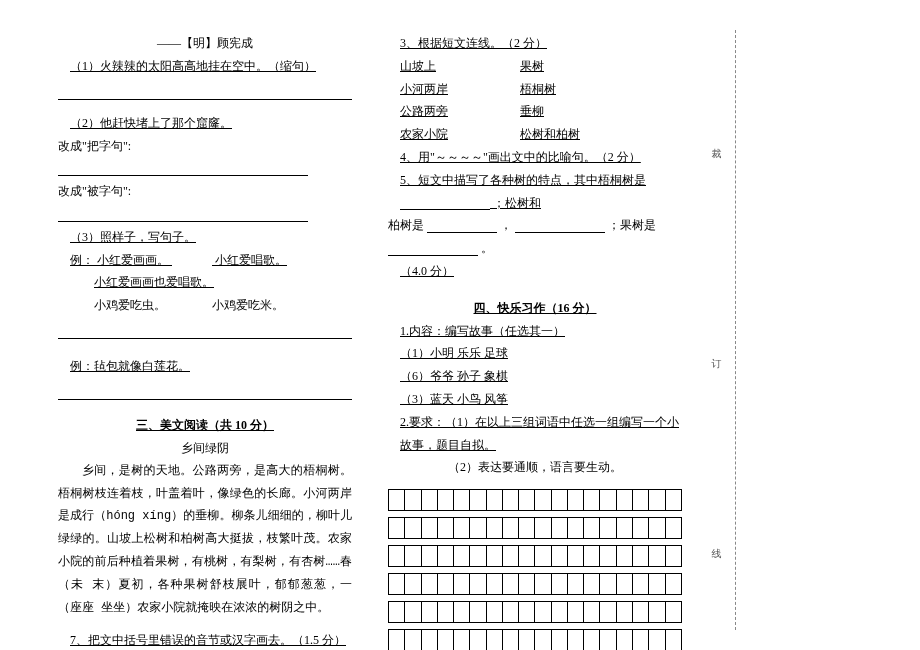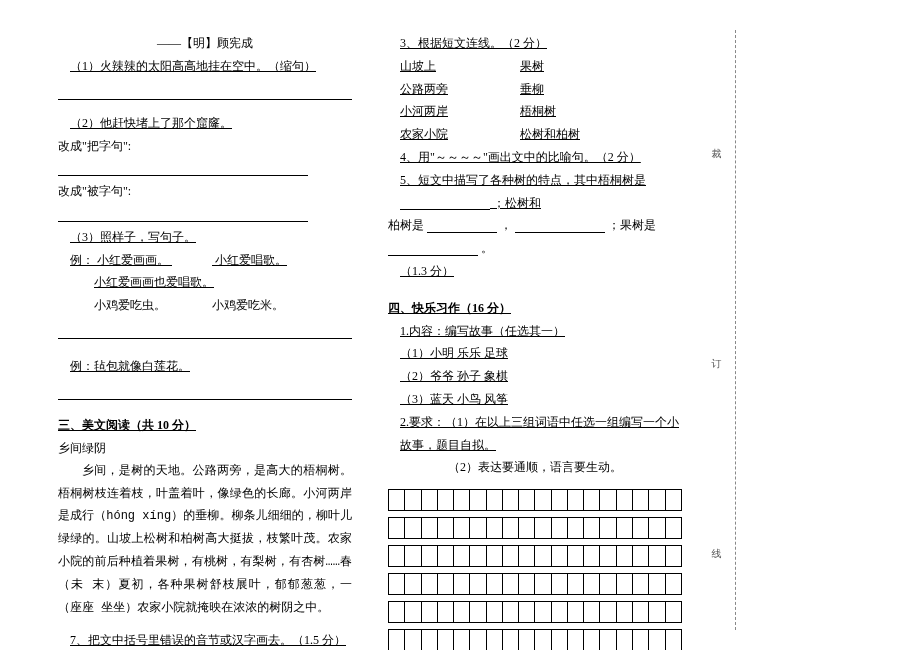"公路两旁" div.connect-row { order: before "小河两岸" -> after "小河两岸" }
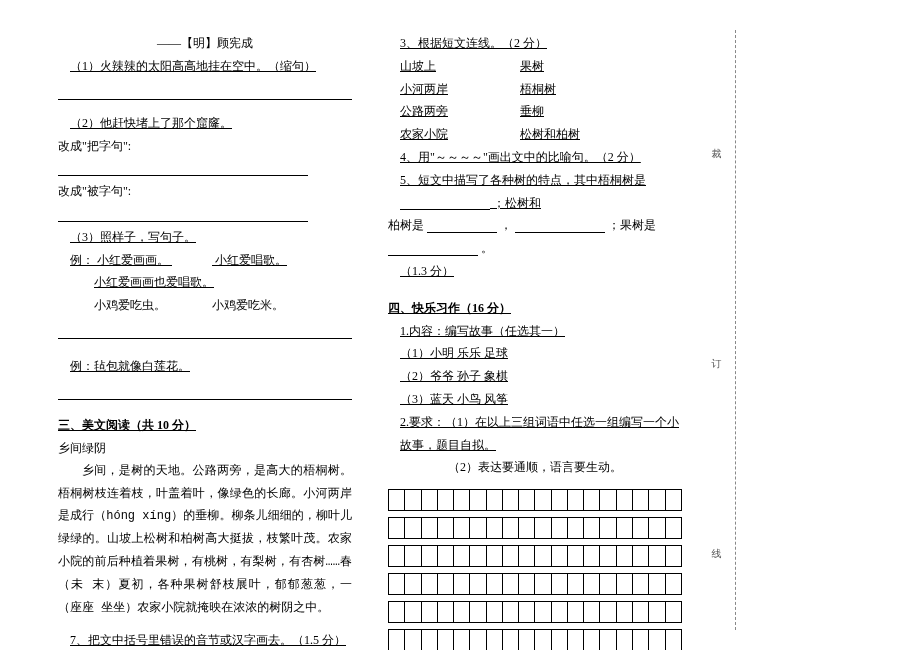"（1.3 分）" div.indent1 { text: 1.3 -> 4.0 }
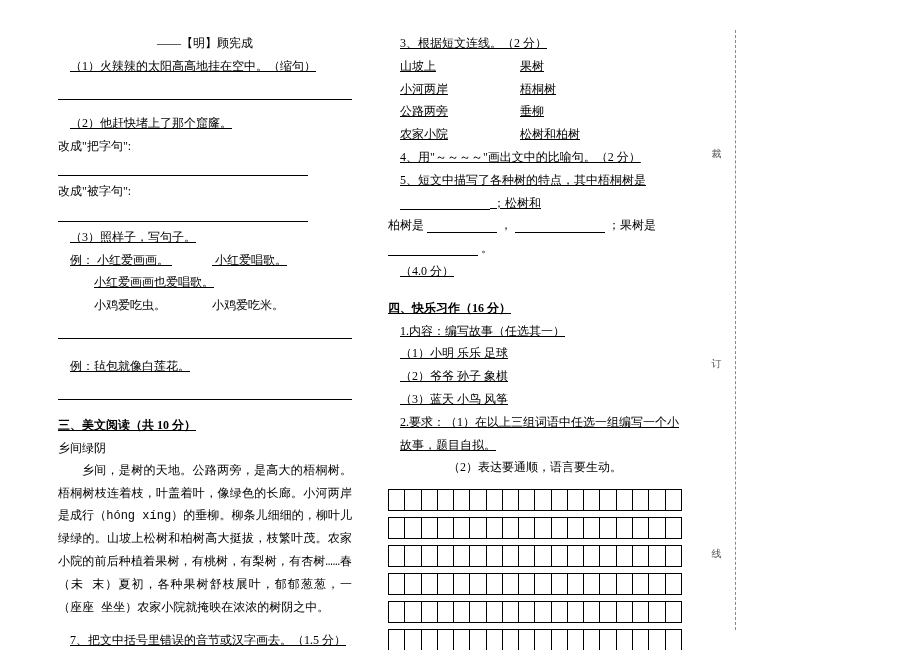"四、快乐习作（16 分）" .sec-title { text-align: left -> center }
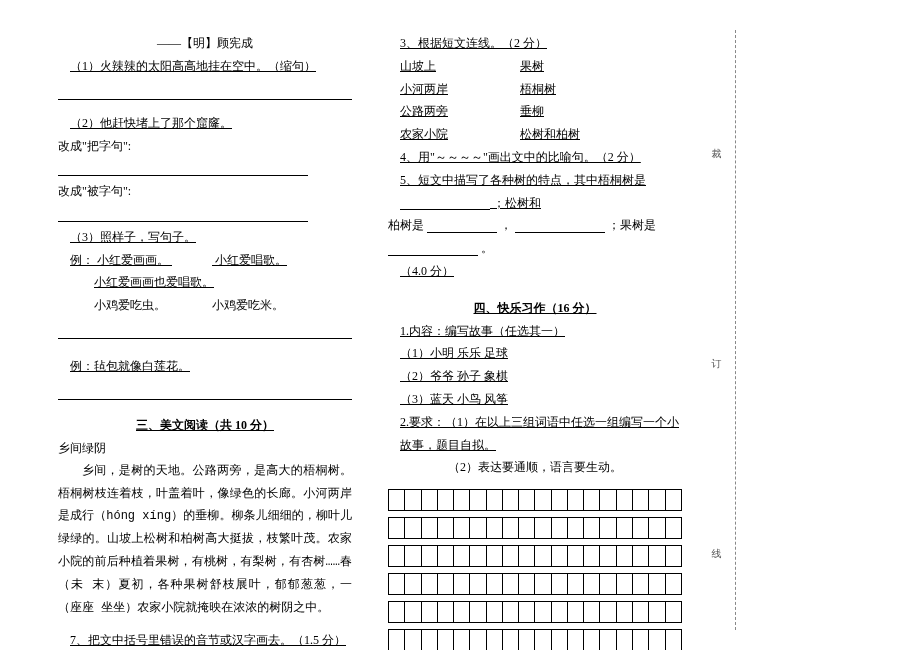"（2）爷爷 孙子 象棋" div.indent1 { text: 2 -> 6 }
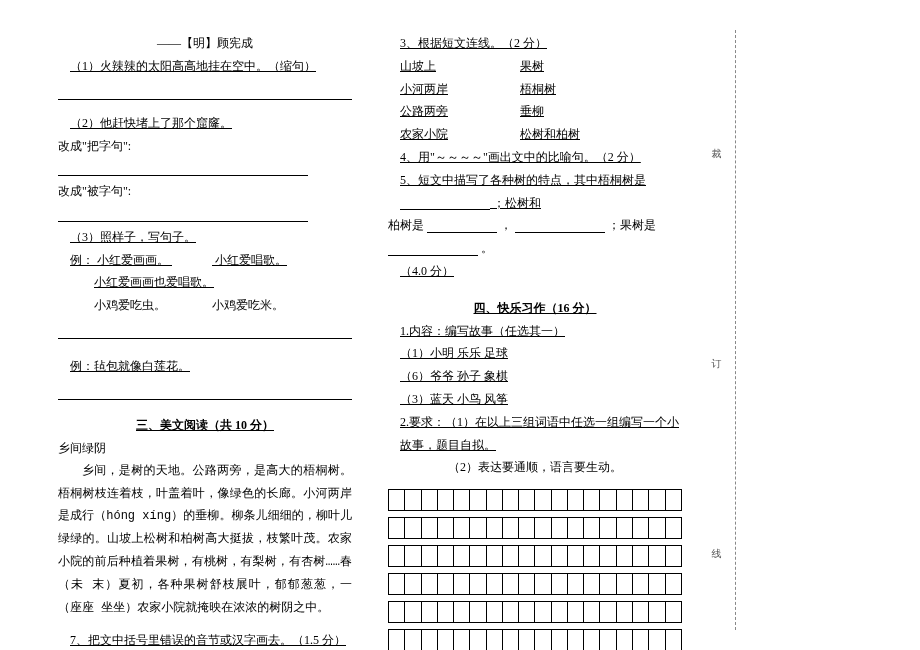"乡间绿阴" .center { text-align: none -> center }
